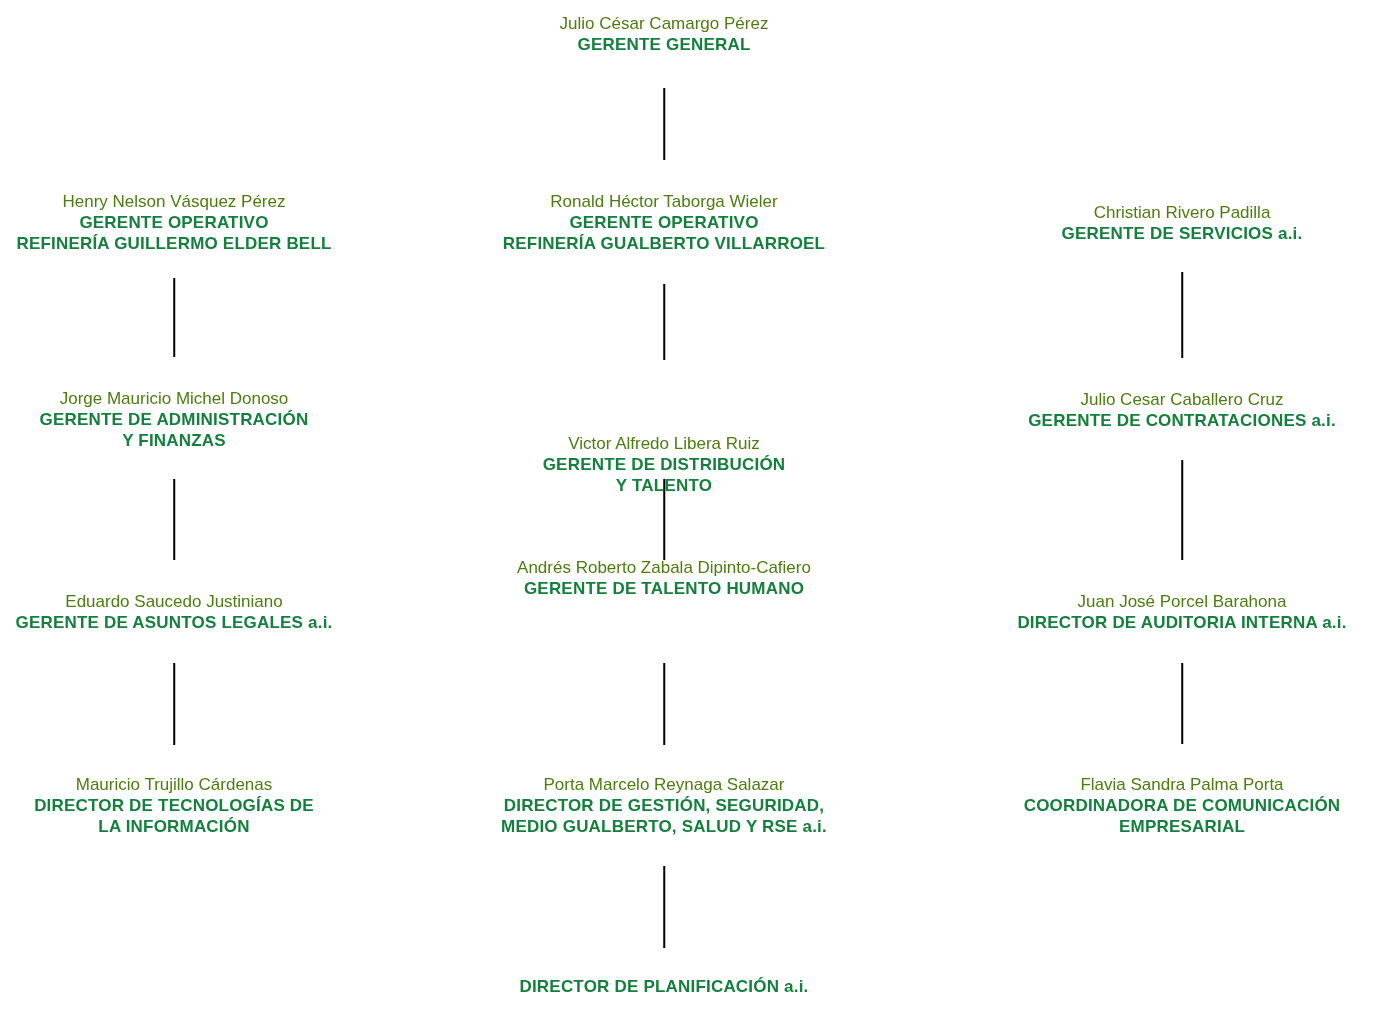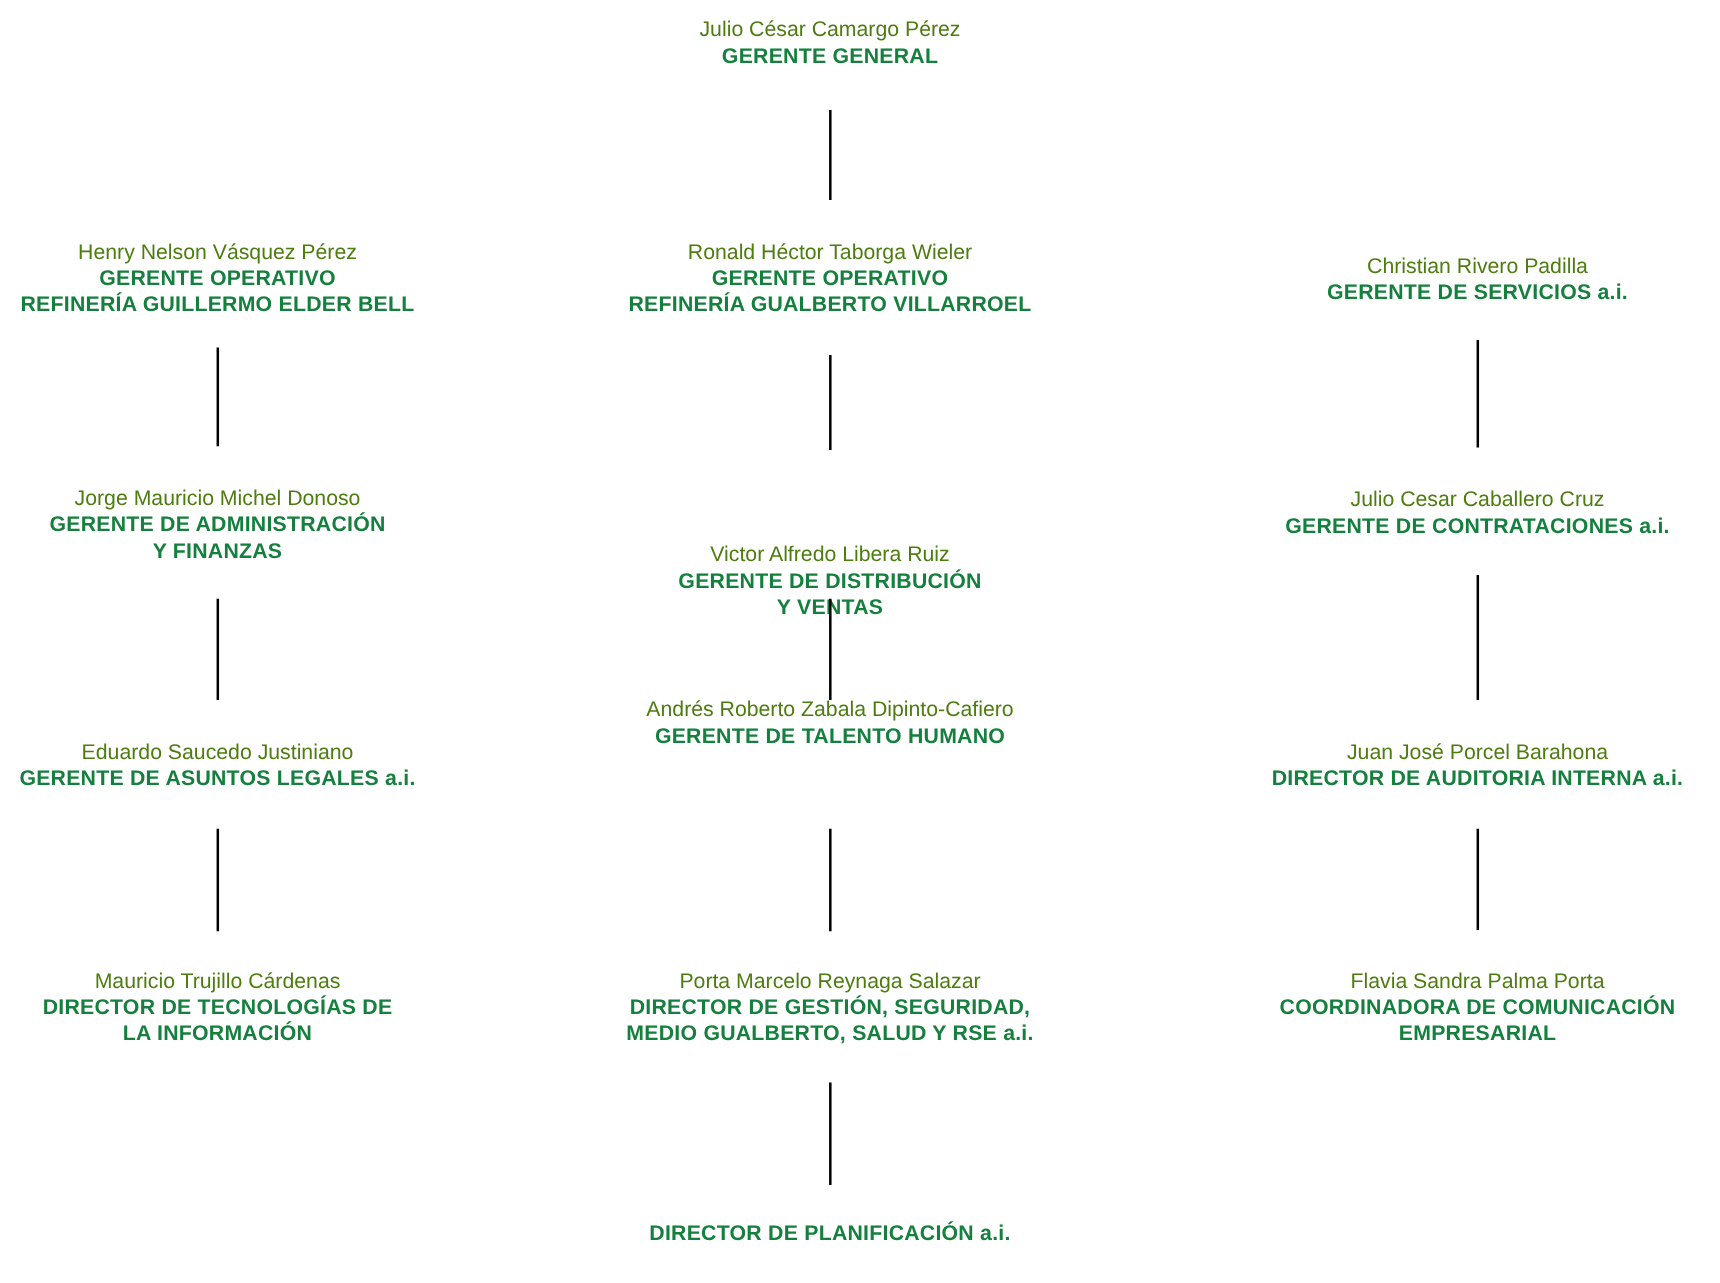"GERENTE DE DISTRIBUCIÓN" span.role-title { text: VENTAS -> TALENTO }
